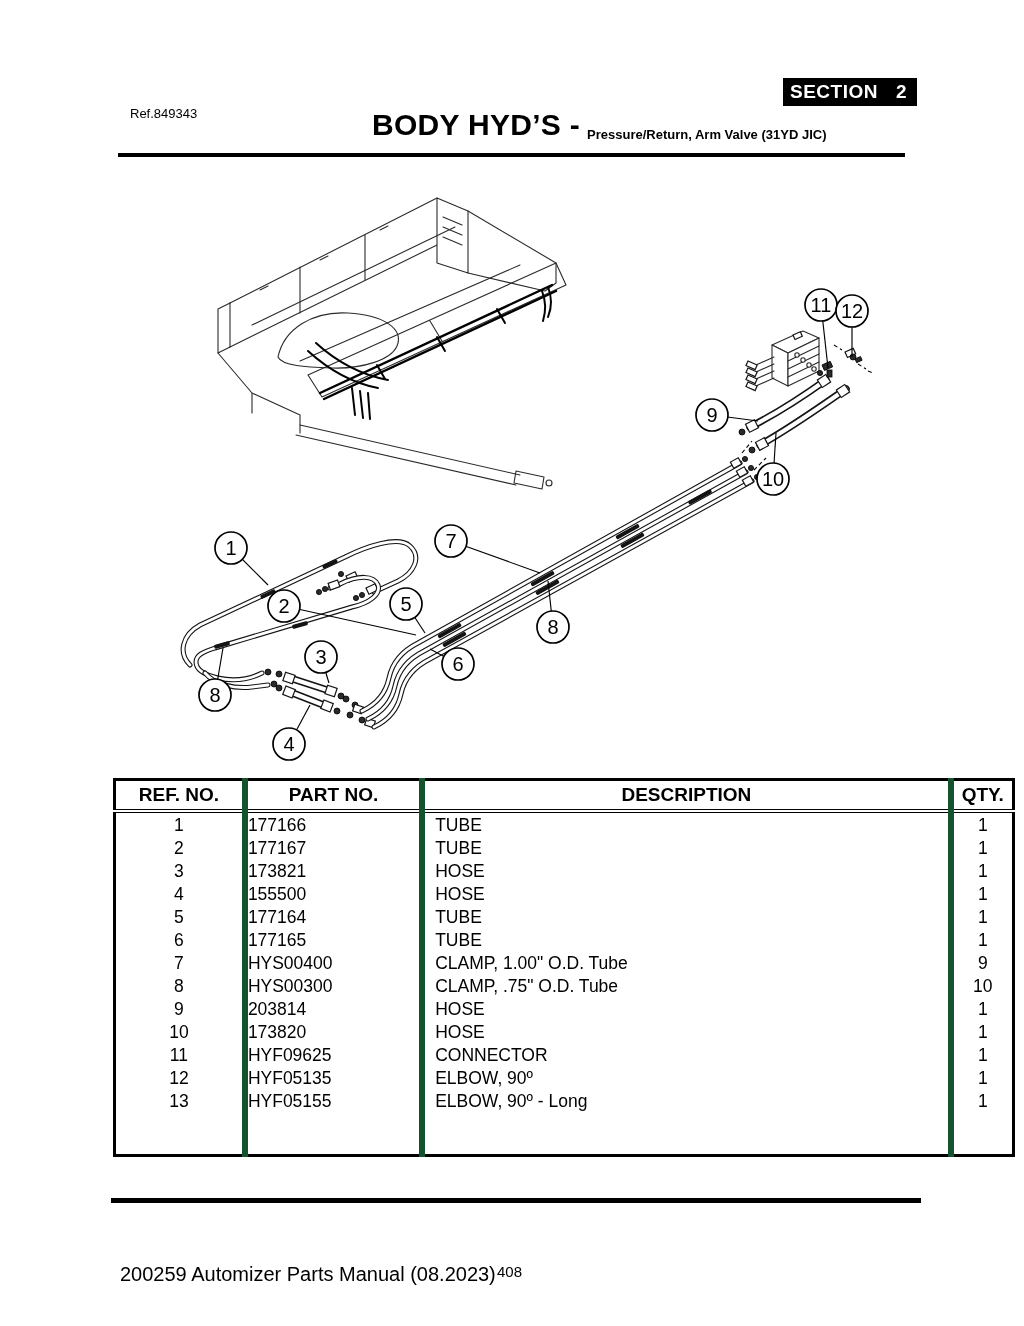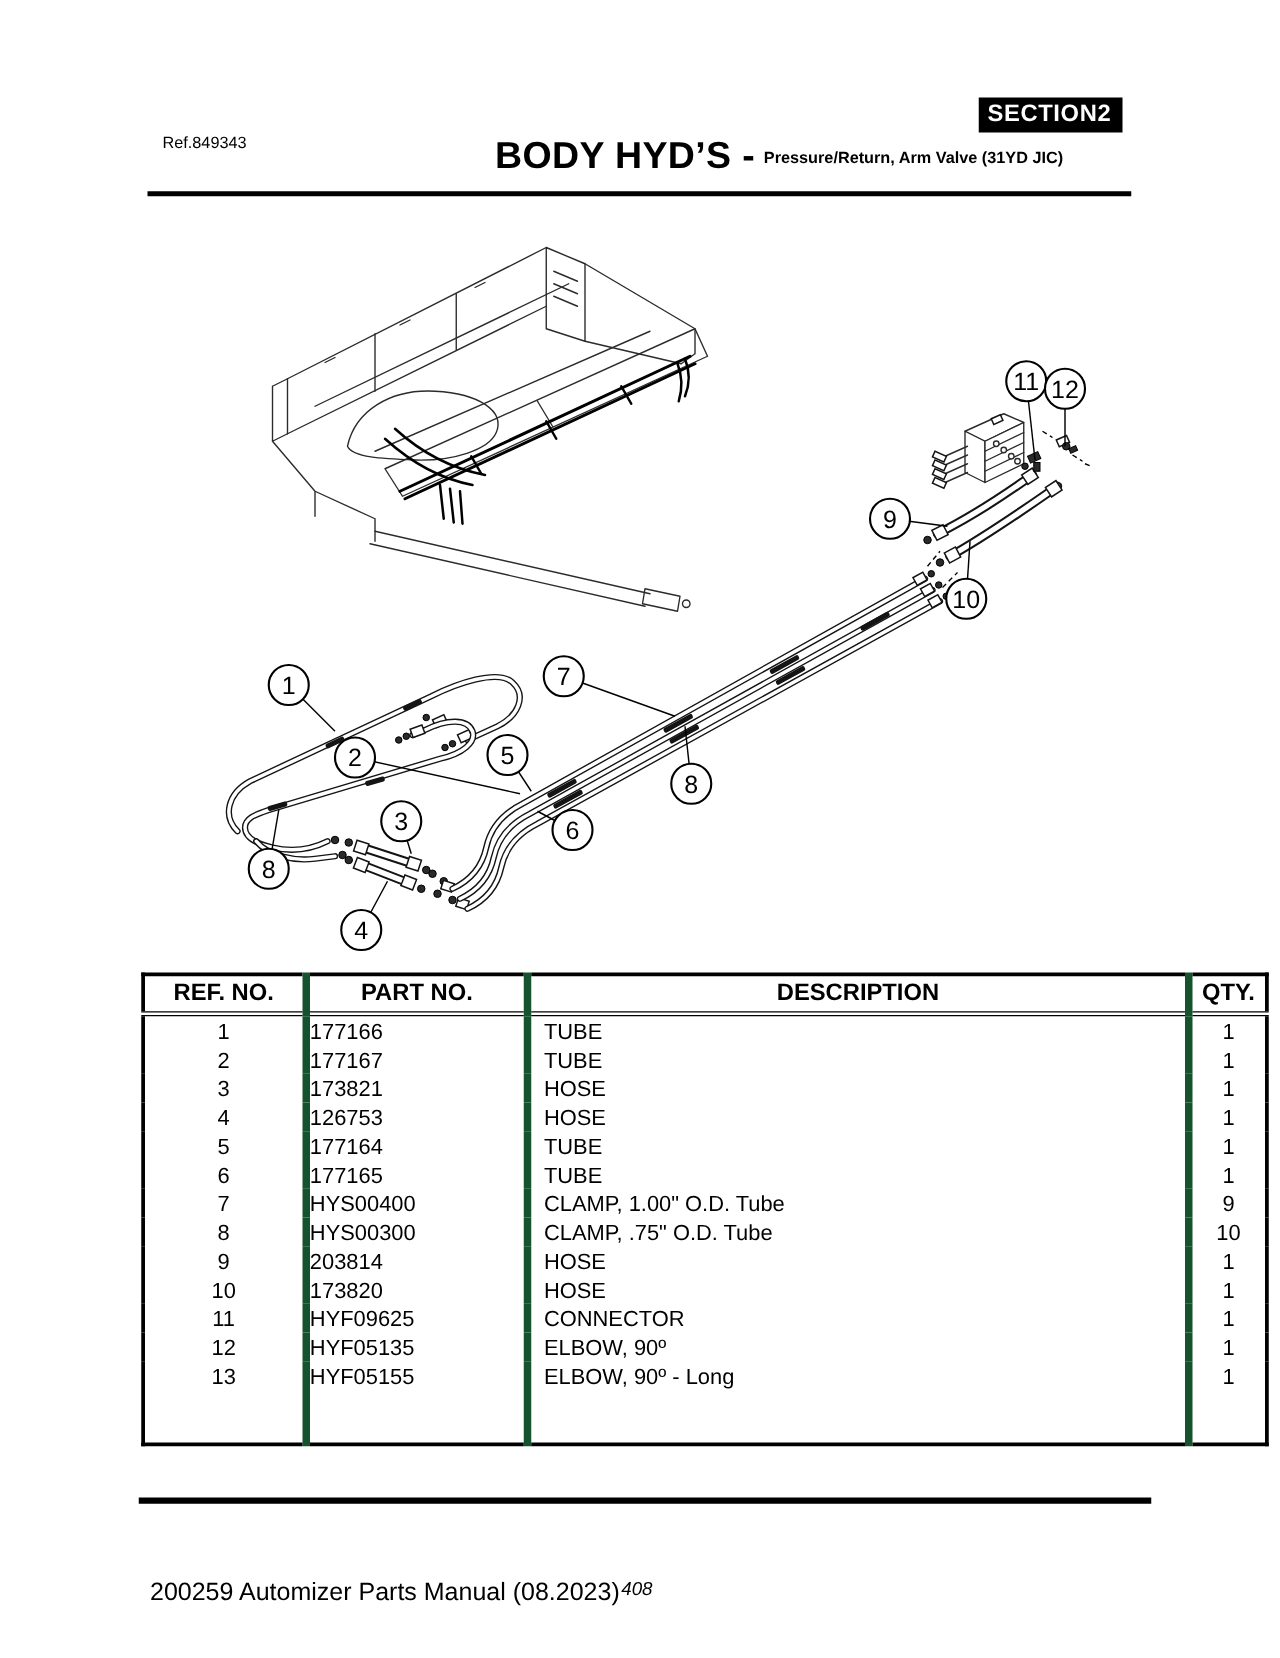"SECTION" .section-box { width: 115px -> 134px }
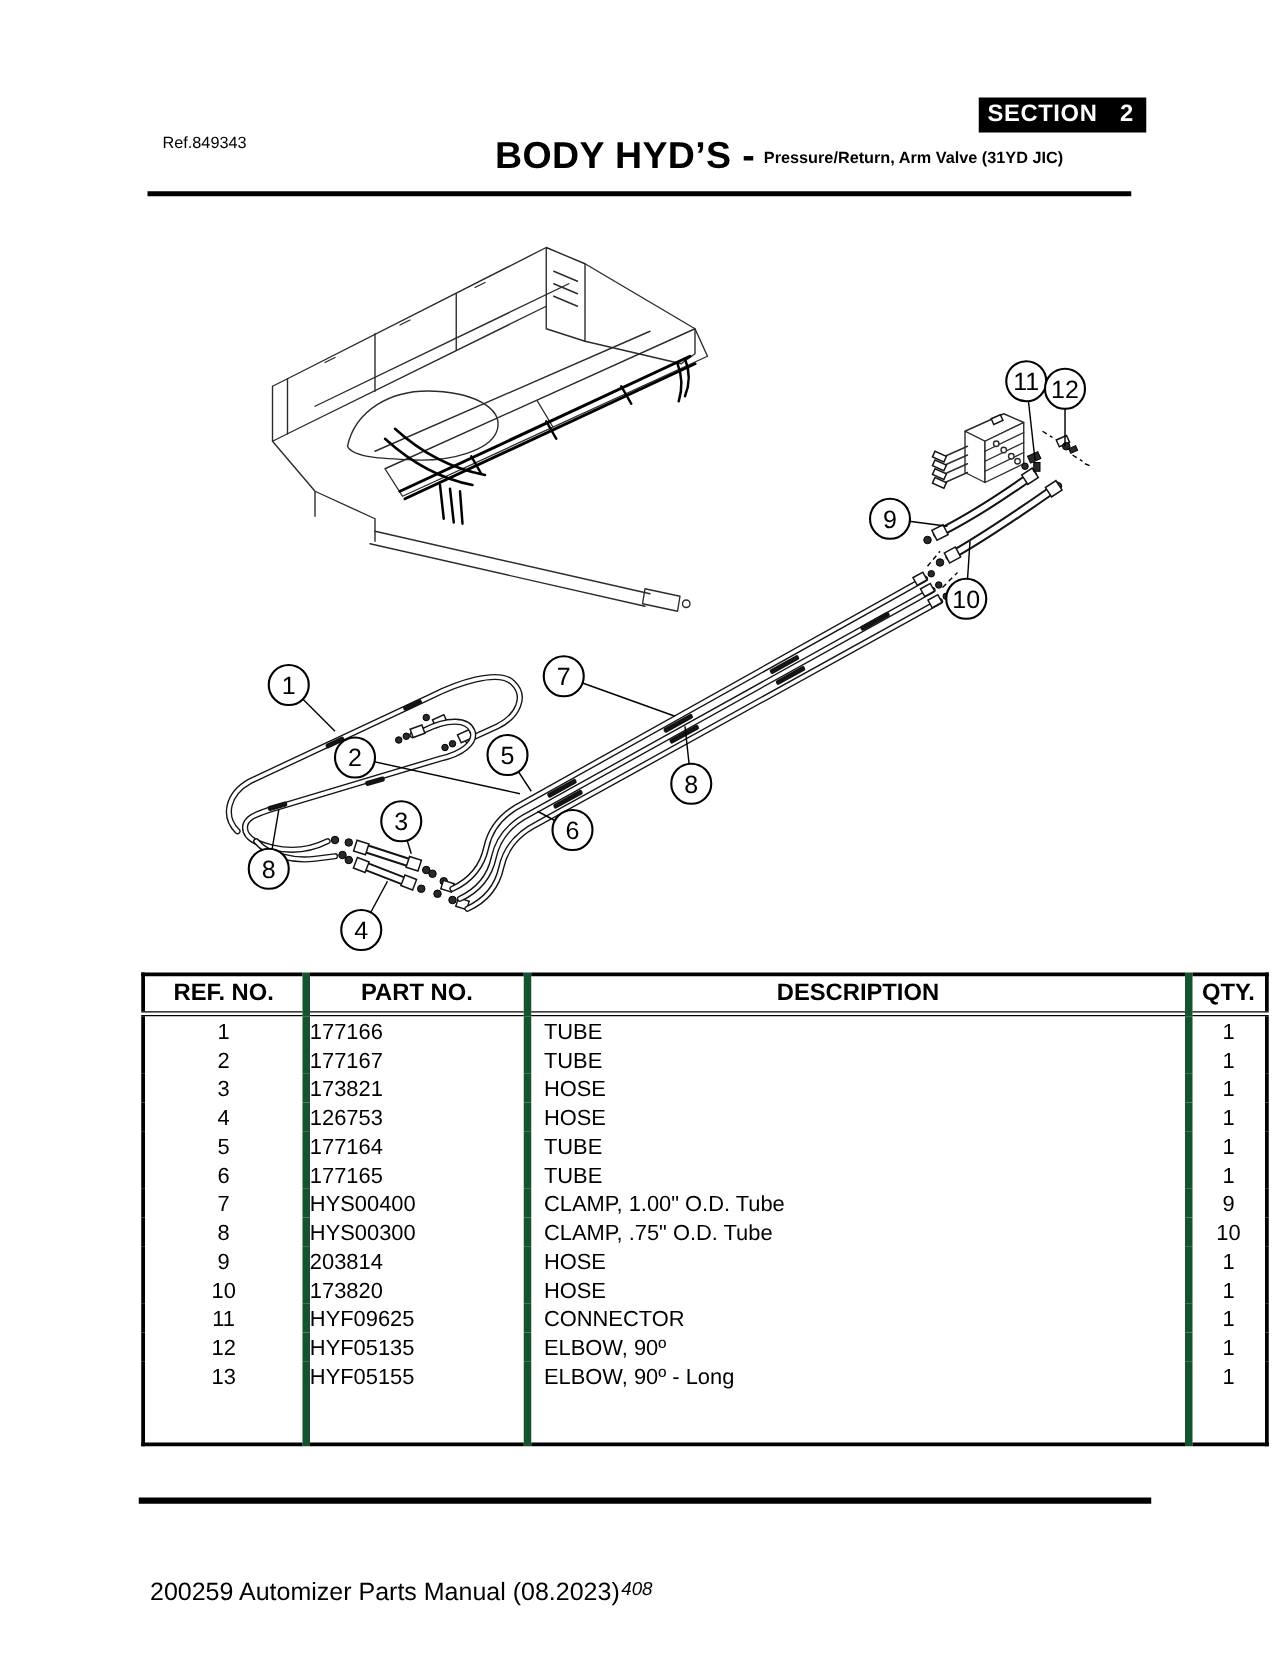"BODY HYD’S -" .title-row { align-items: center -> flex-end; left: 396px -> 372px }
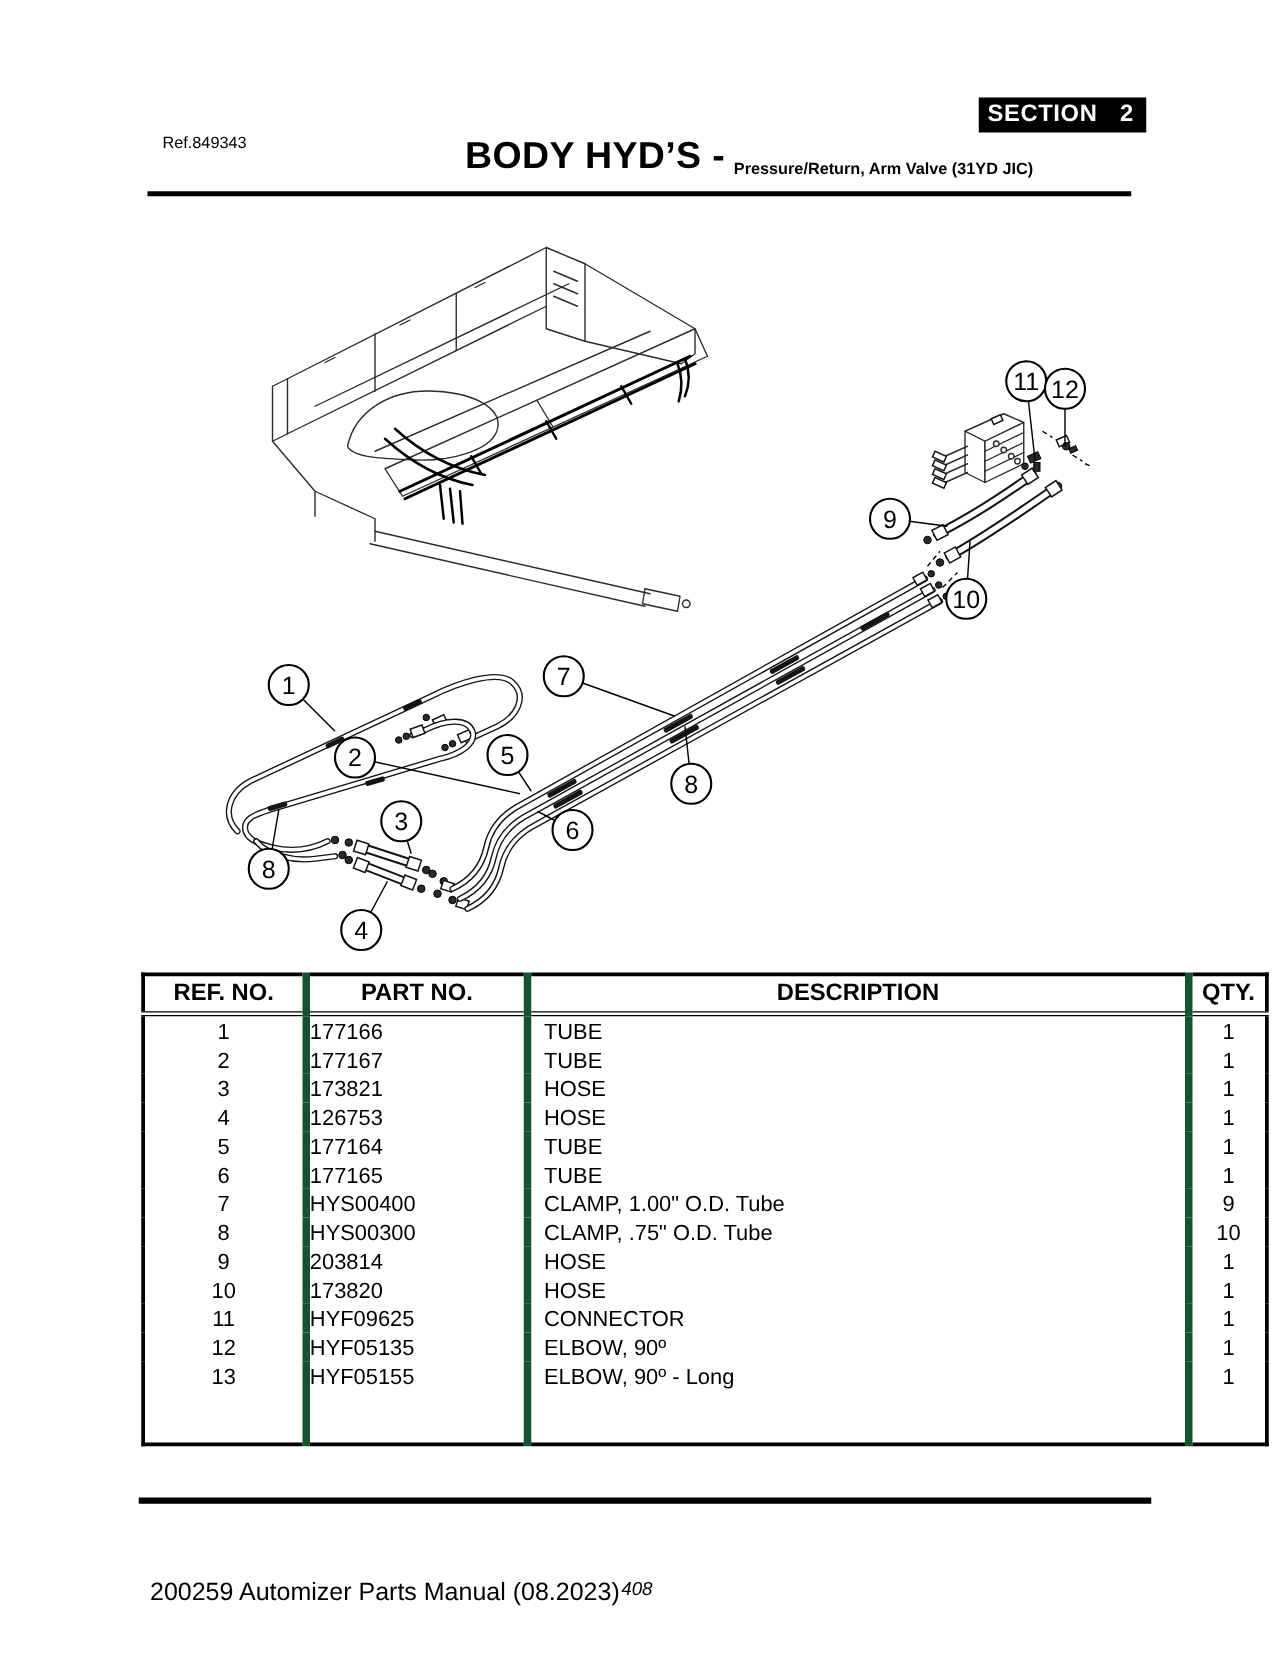"126753" td.part { text: 126753 -> 155500 }
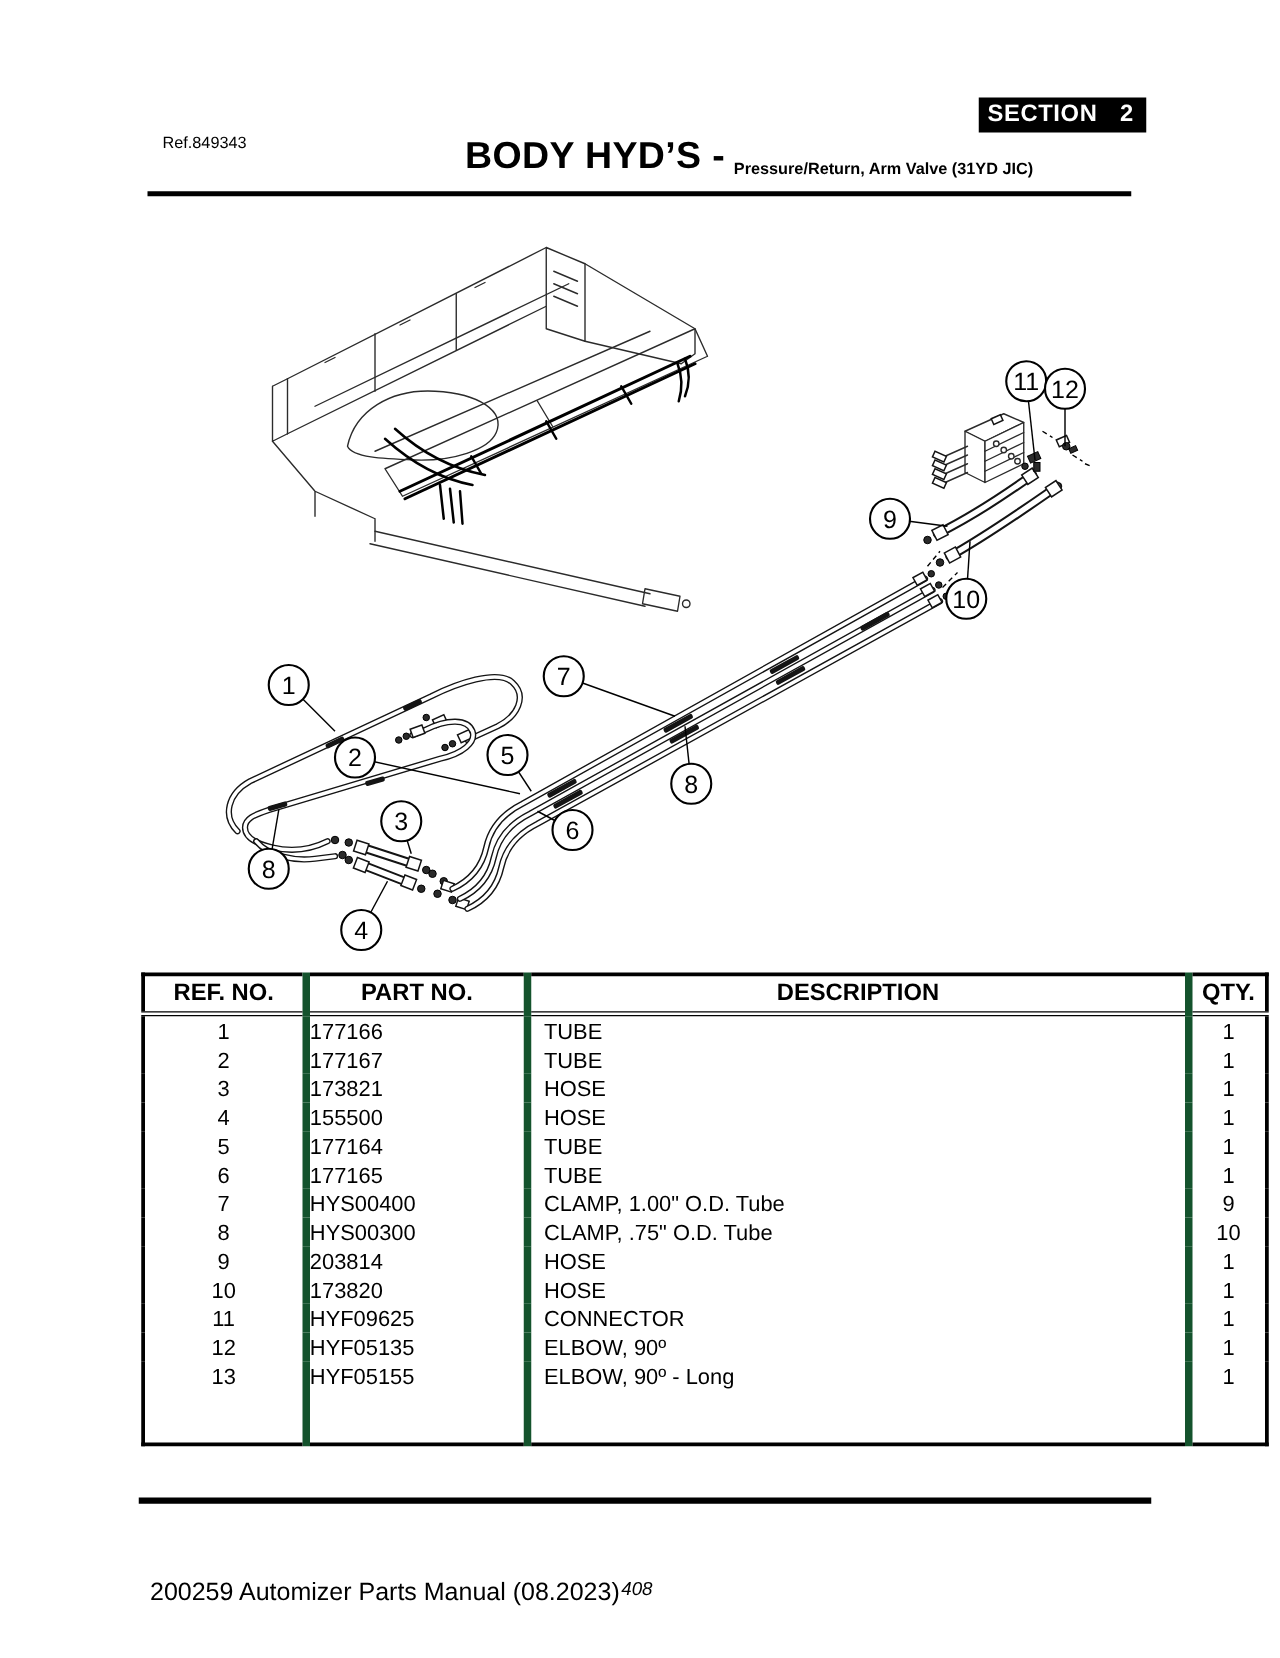"408" .footer-page { font-style: italic -> none }
